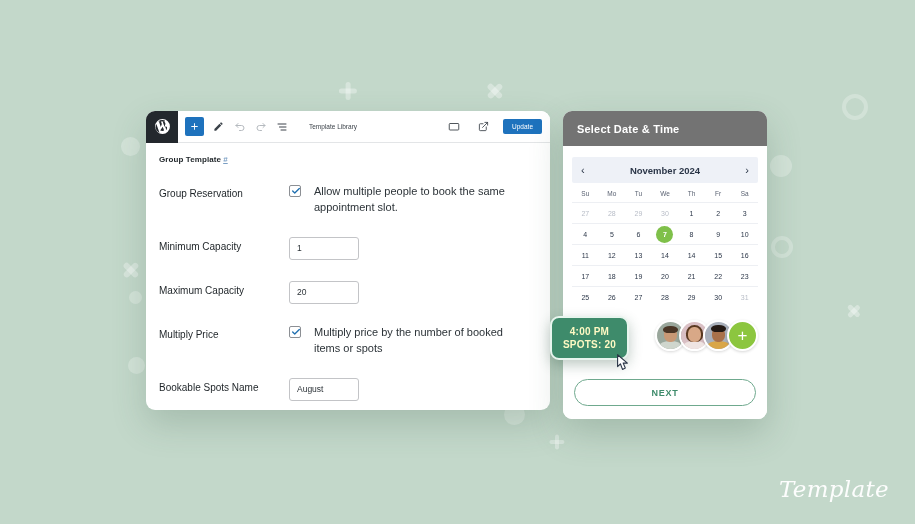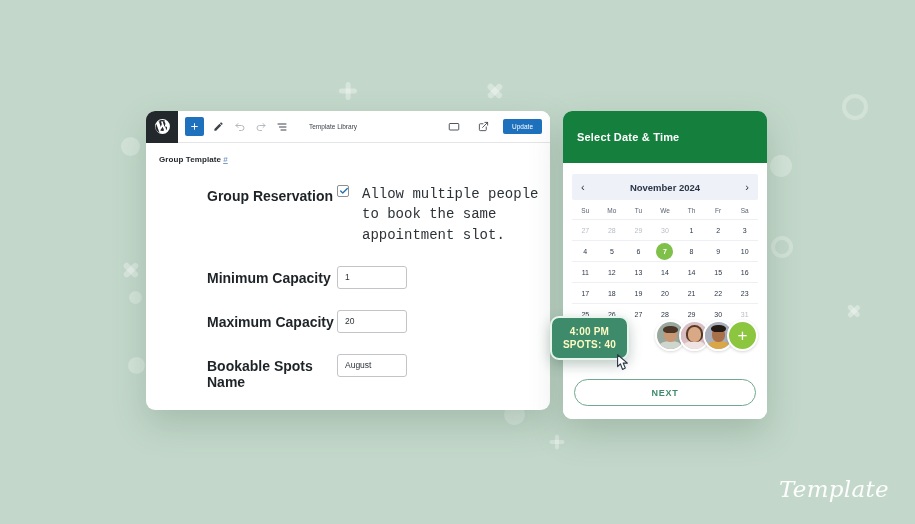"Select Date & Time" .cal-header { background: #15803d -> #737373; height: 52px -> 35px }
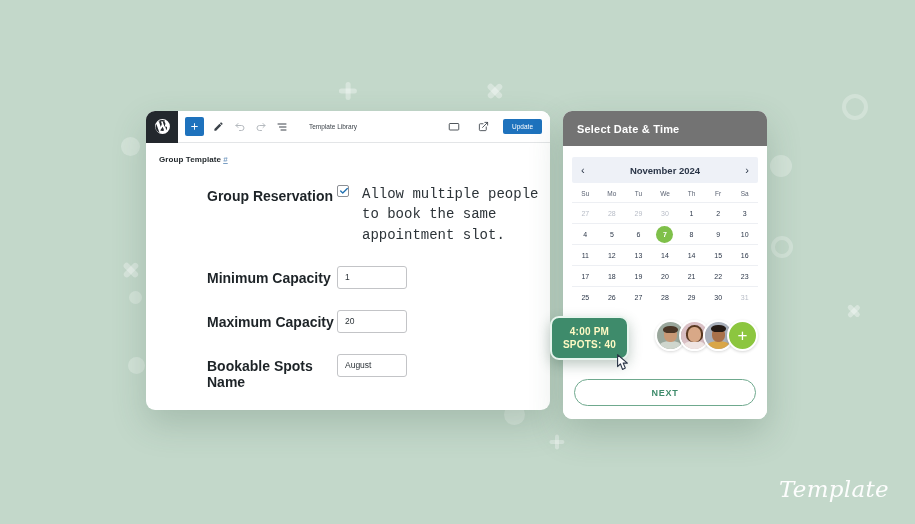"Group Reservation" .field-label { font-size: 14px -> 10px; font-weight: bold -> normal; margin-left: 48px -> none }
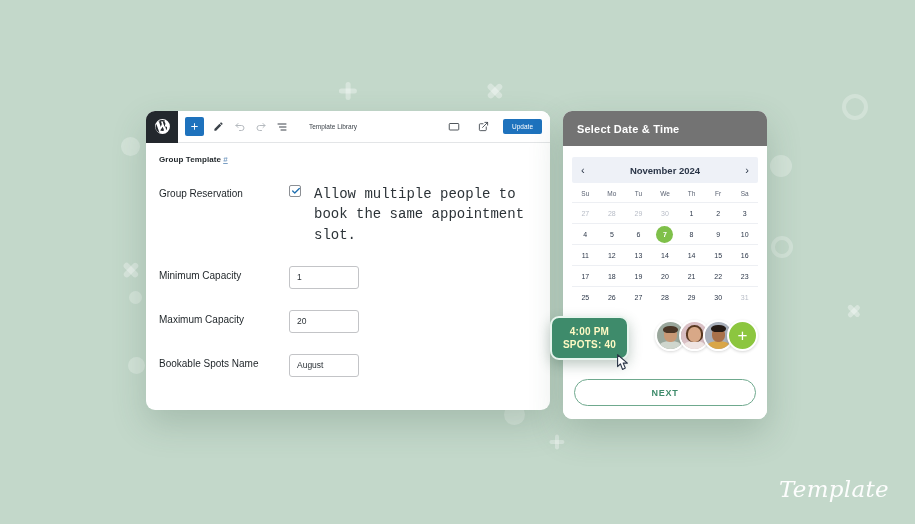"Allow multiple people to book" .cb-text { font-family: Liberation Mono, monospace -> none; font-size: 14px -> 11px }
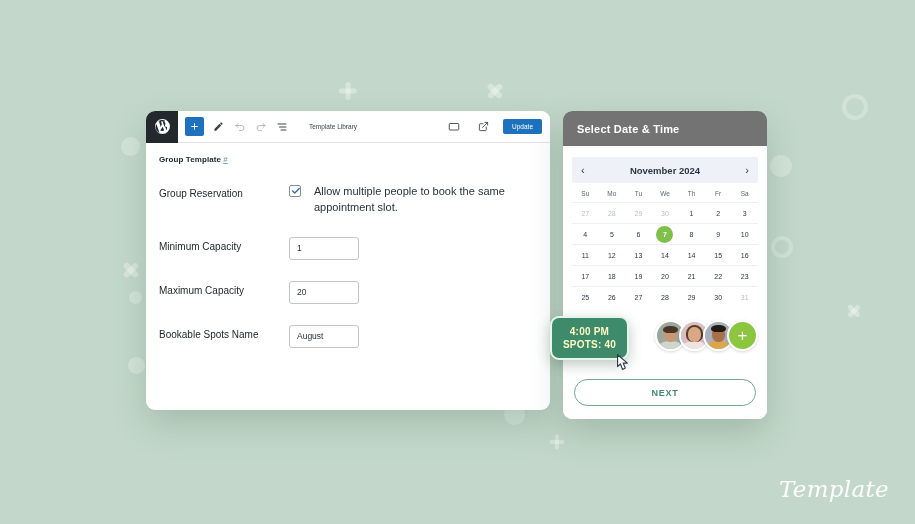"Multiply Price" div.field-row { html: none -> <div> <div>Multiply Price</div> <div> <div> <span> <svg> <polyline></polyline> </svg> </span> <span>Multiply price by the number of booked items or spots</span> </div> </div> </div> }
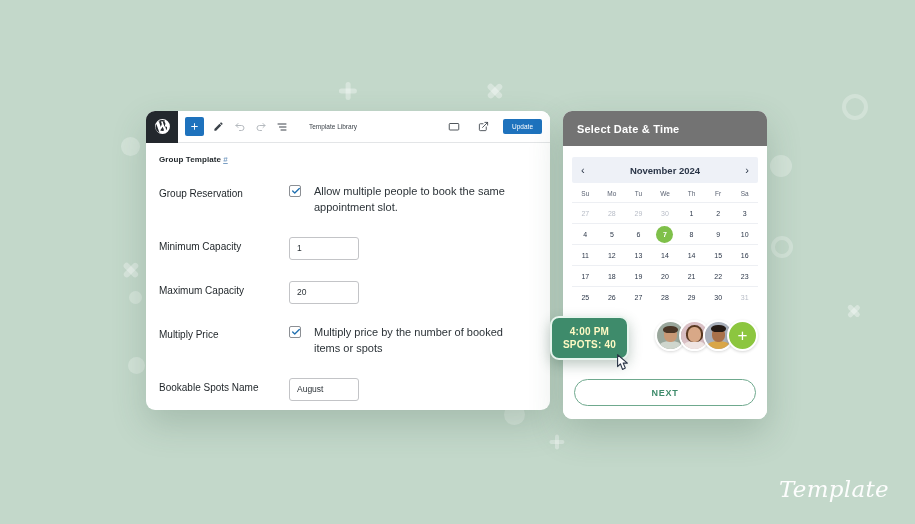"SPOTS: 40" div.slot-spots { text: 40 -> 20 }
